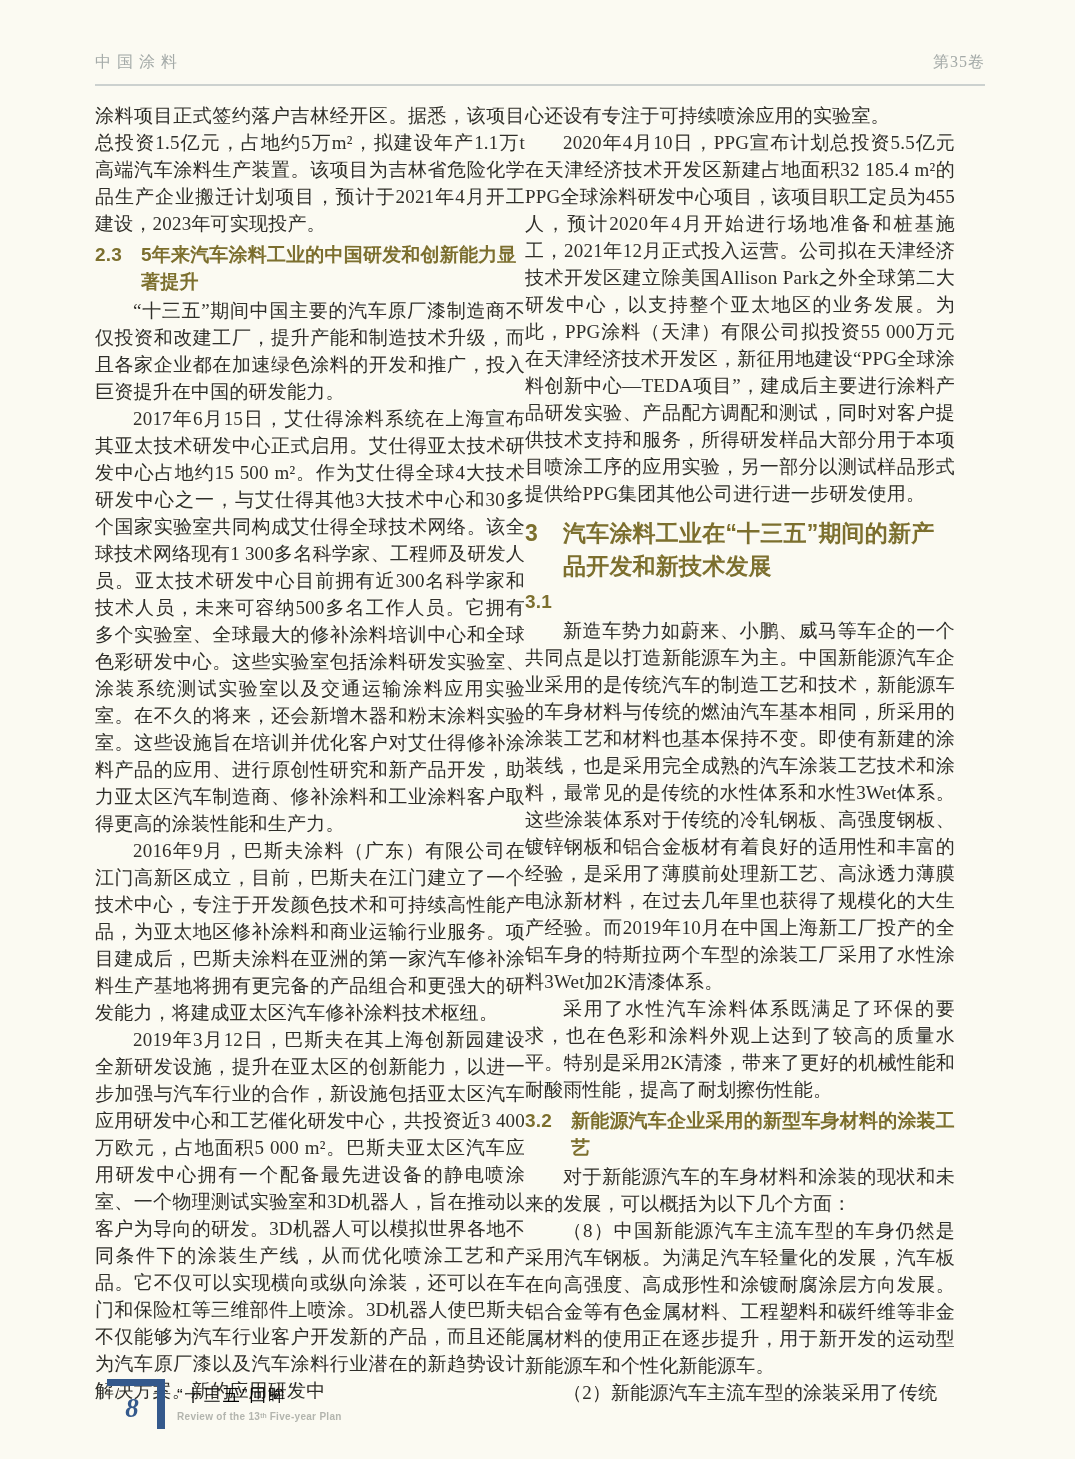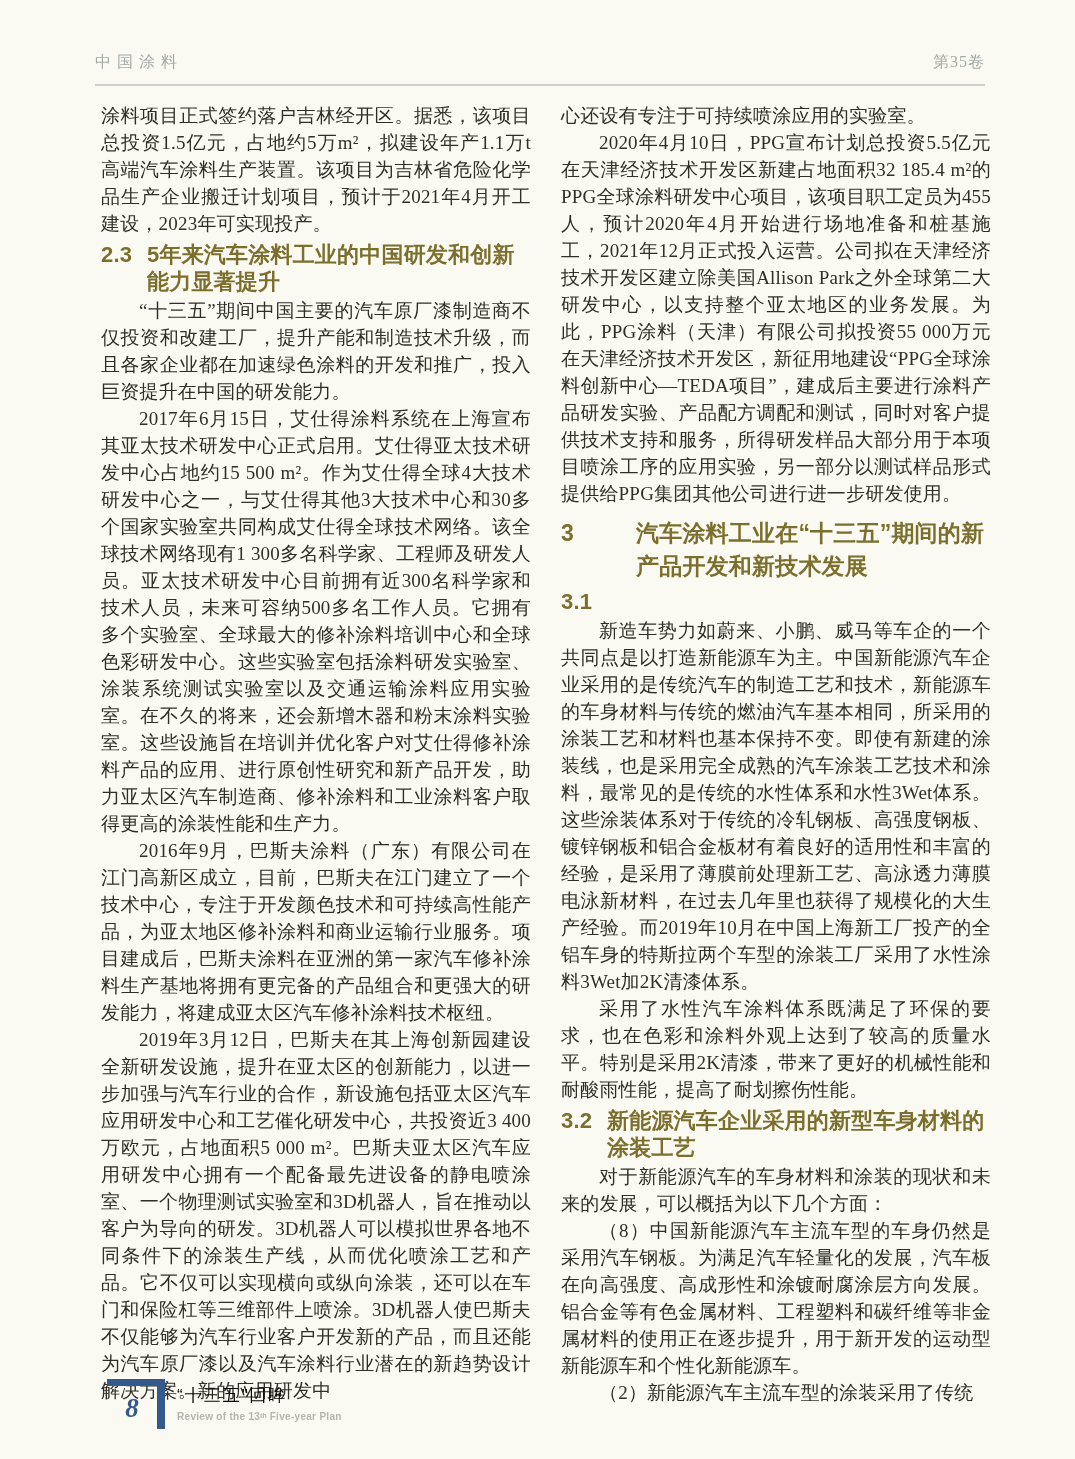"涂料项目正式签约落户吉林经开区。据悉，该项目总投资1.5亿元，占地约5万m²，拟" .columns { gap: 30px -> none; left: 101px -> 95px }
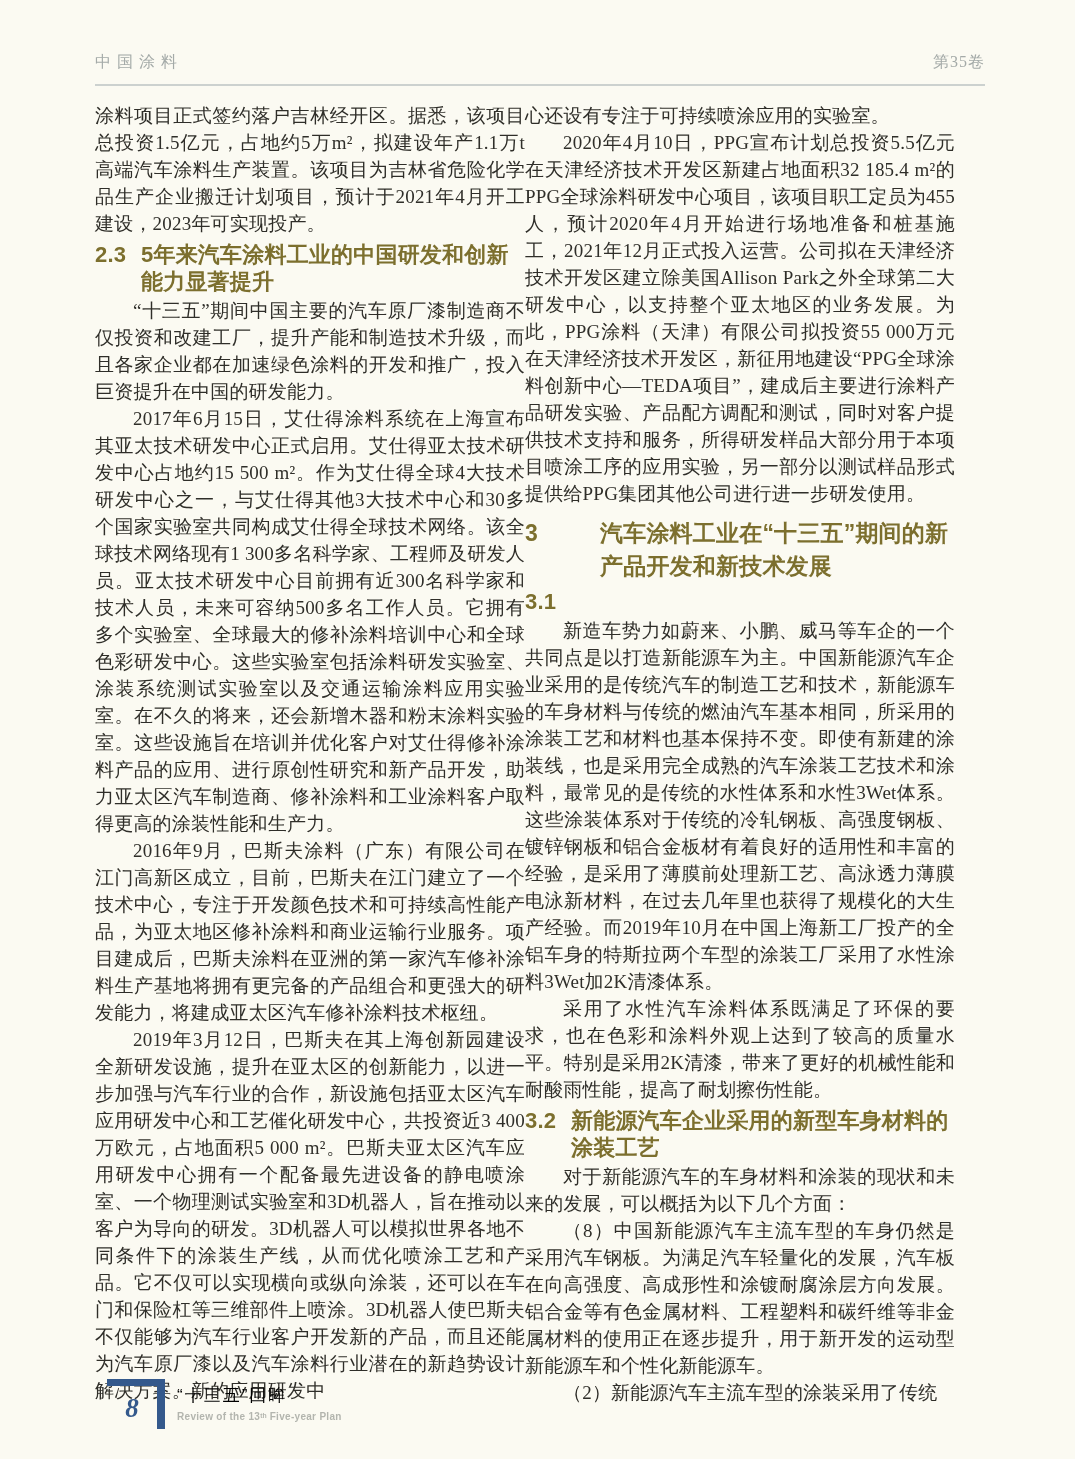"2.3" .h-sub { font-size: 22px -> 19px }
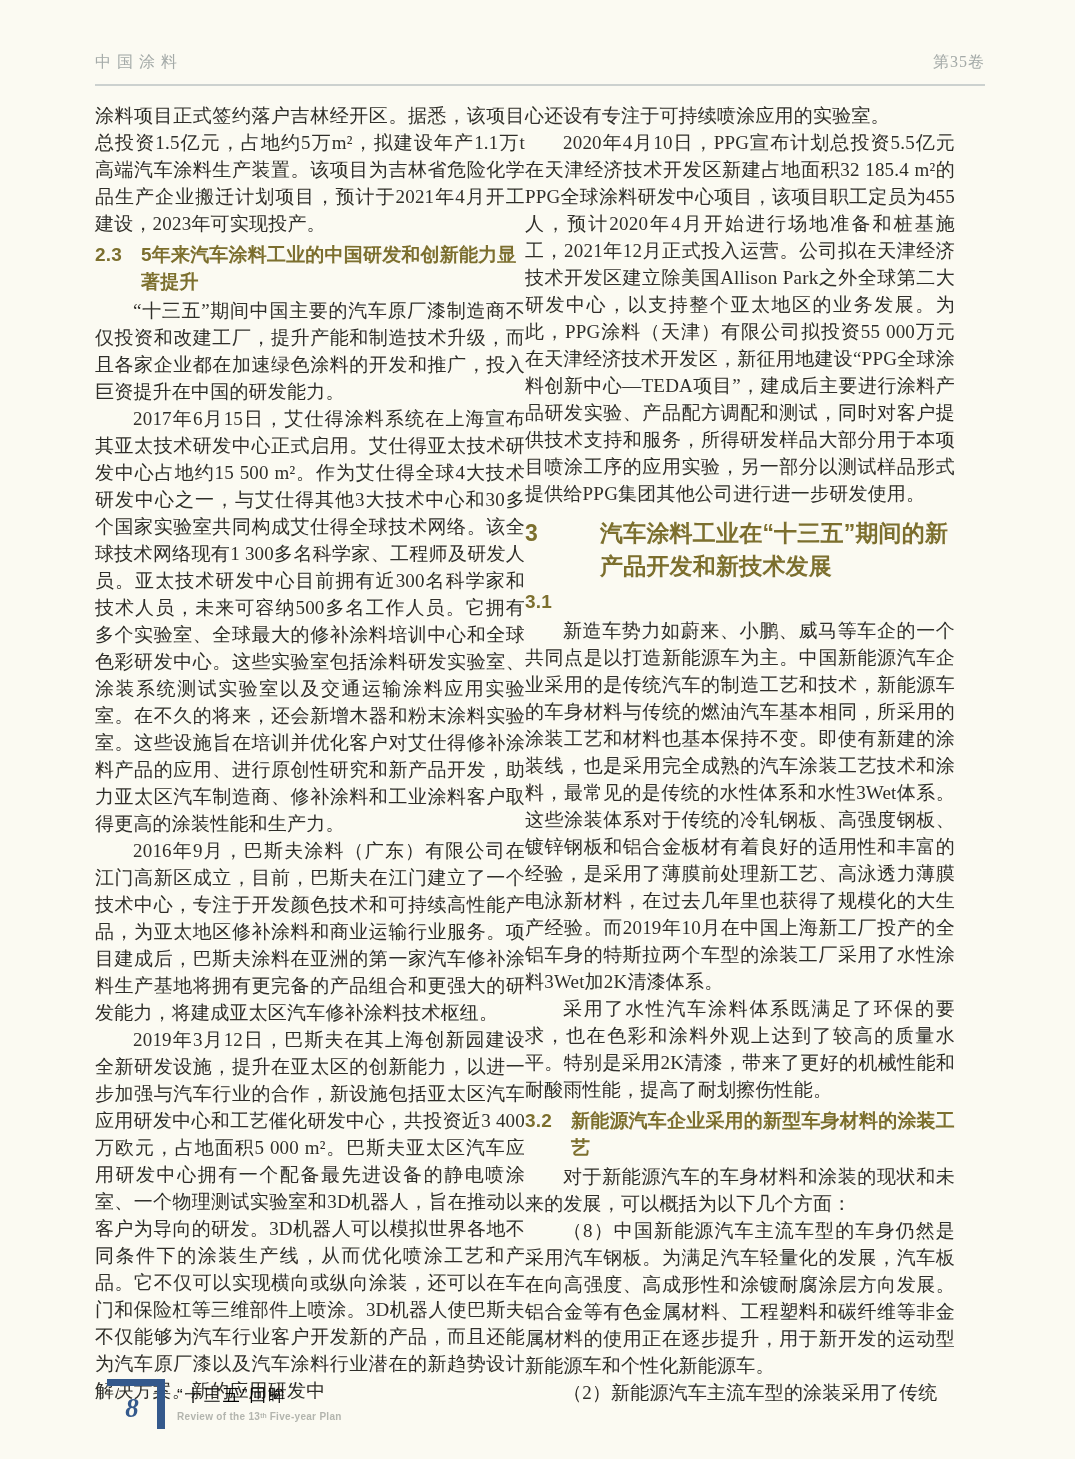"汽车涂料工业在“十三五”期间的新产品开发和新技术发展" .h-main .title { margin-left: 37px -> none }
